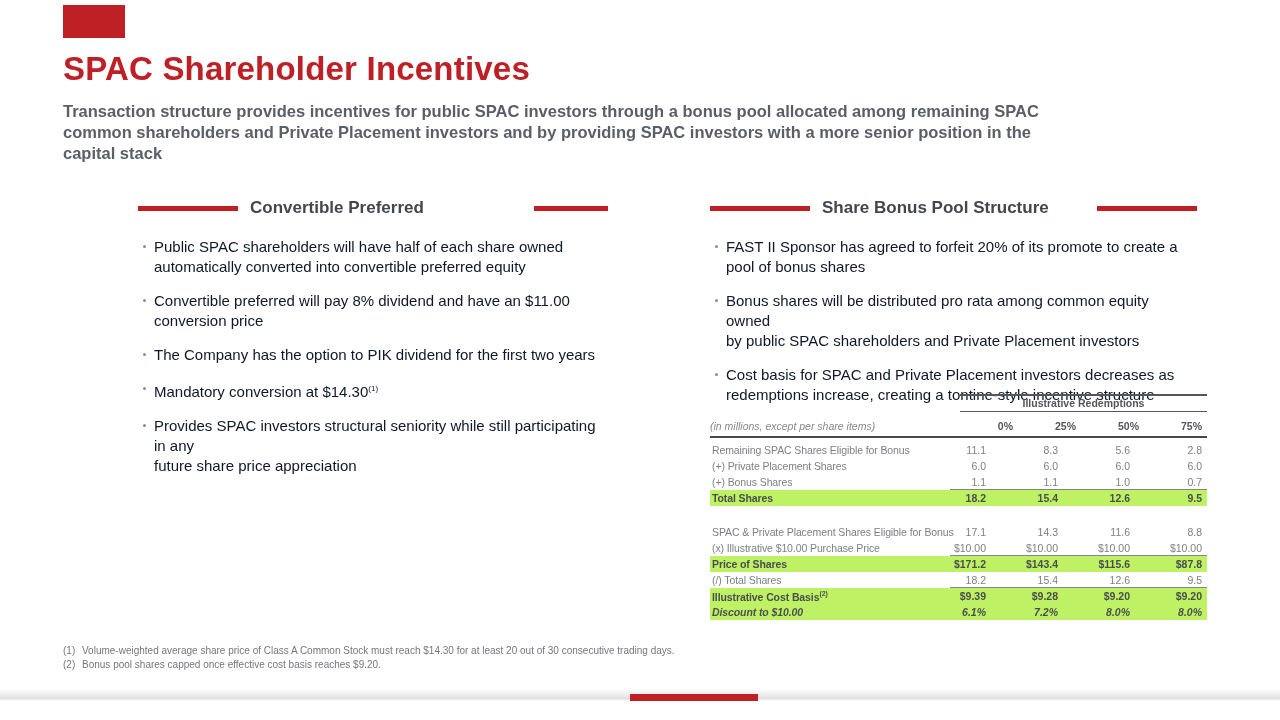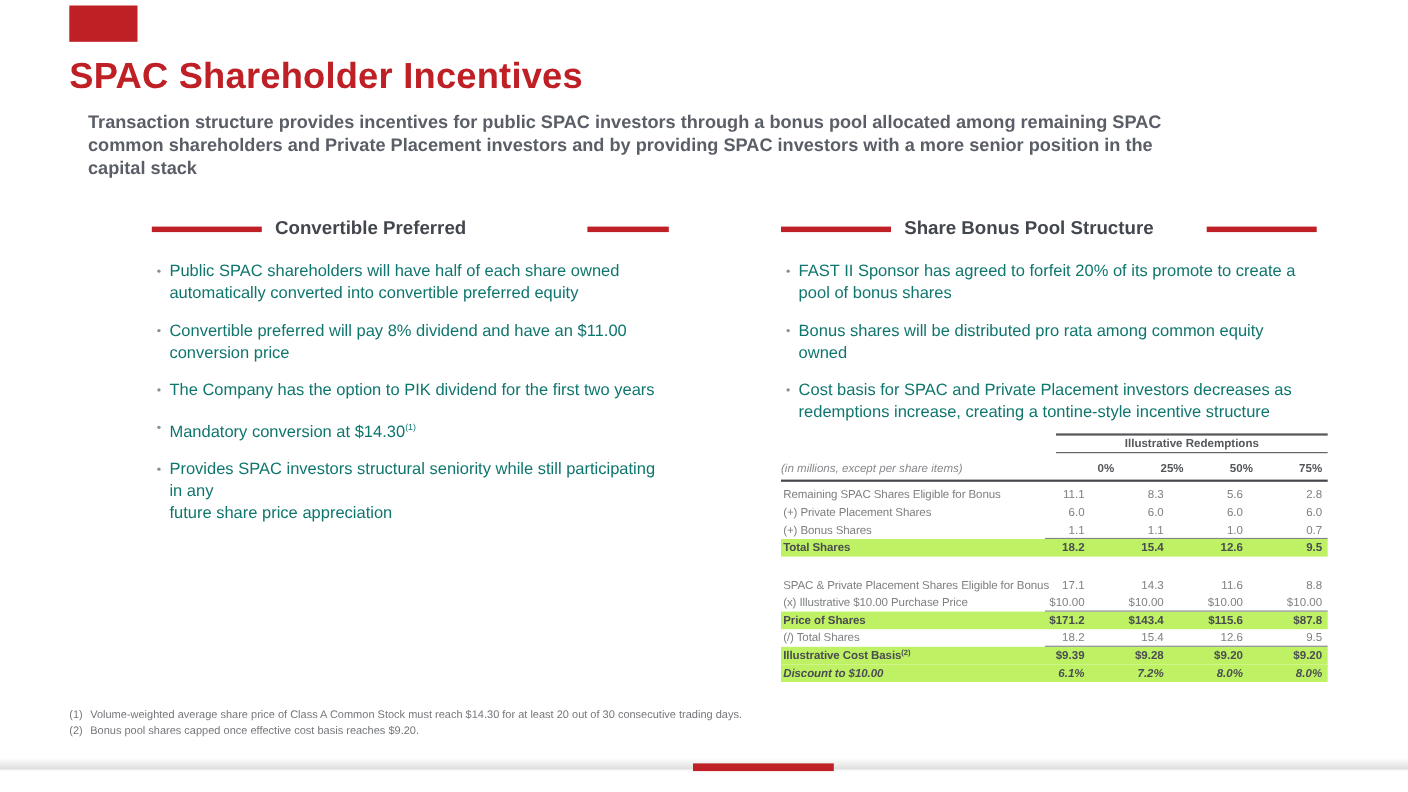"Transaction structure provides" .subtitle { left: 80px -> 63px }
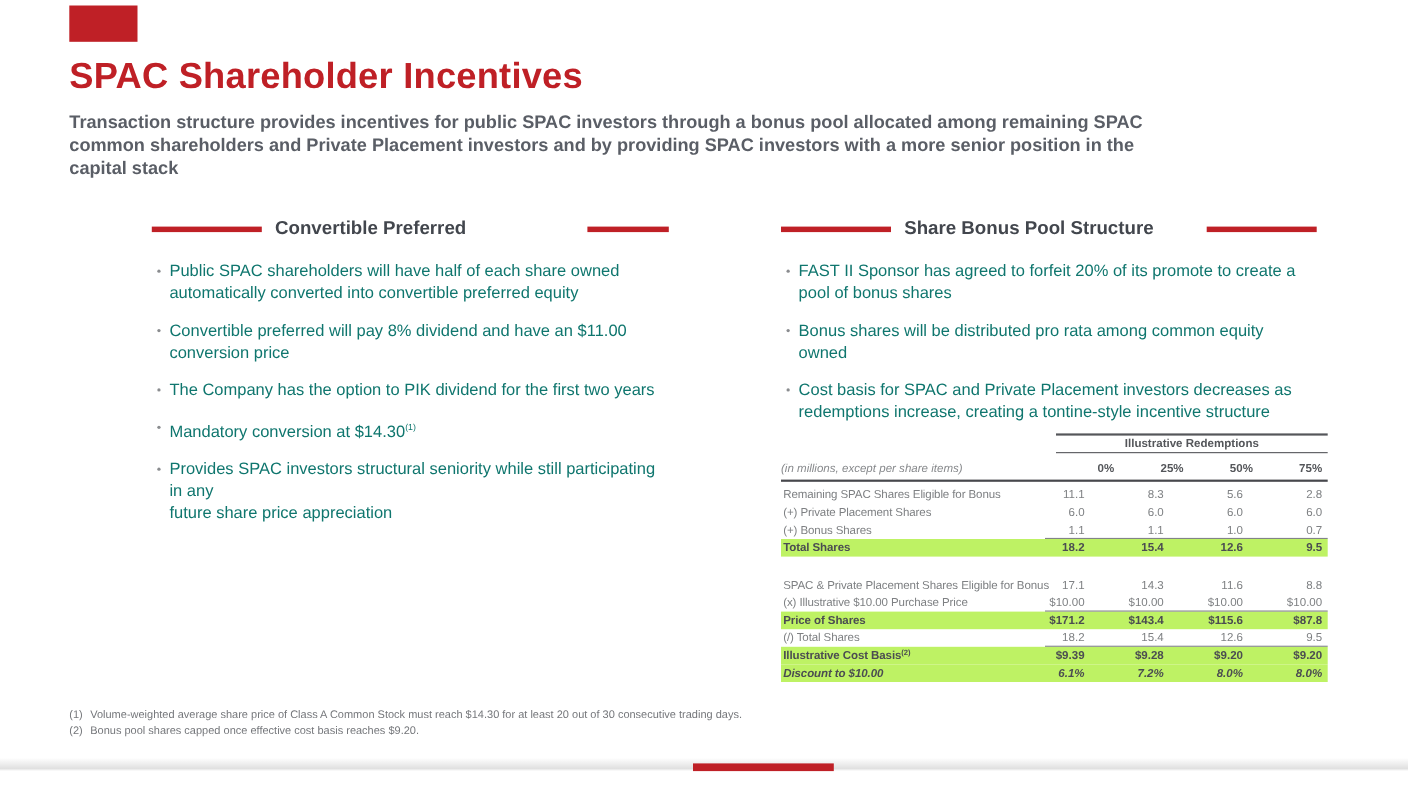"Public SPAC shareholders will have" .b-text { color: #0f766e -> #0f172a }
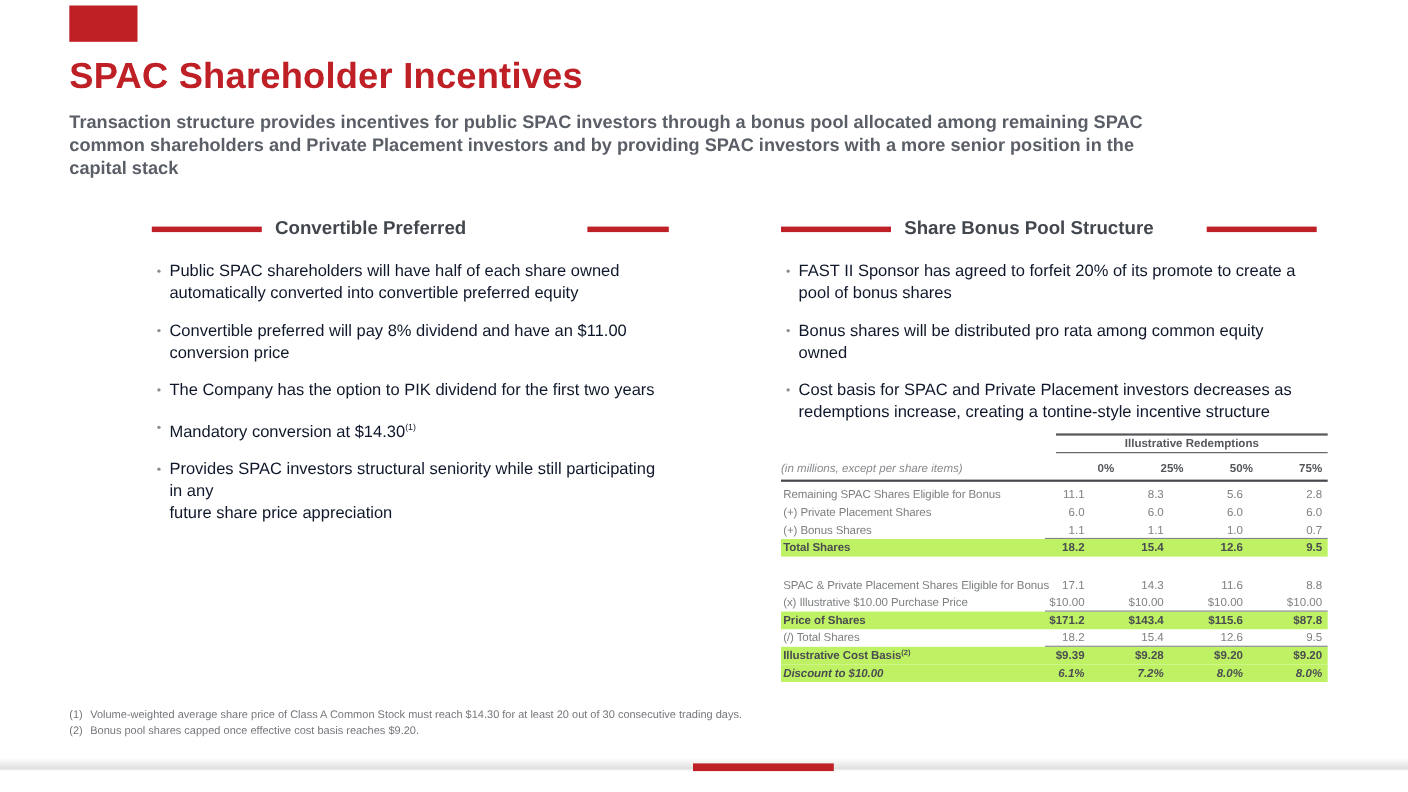"by public SPAC shareholders and" div { html: none -> <div>by public SPAC shareholders and Private Placement investors</div> }
